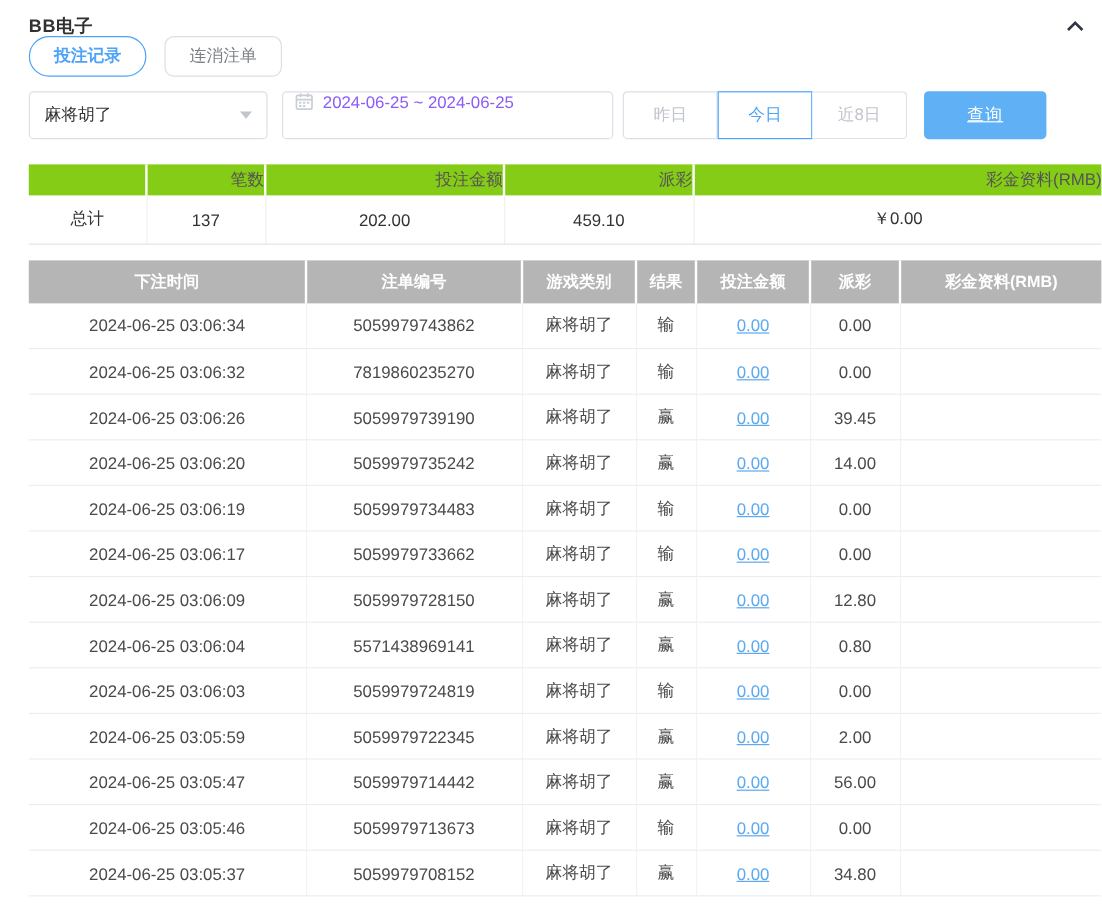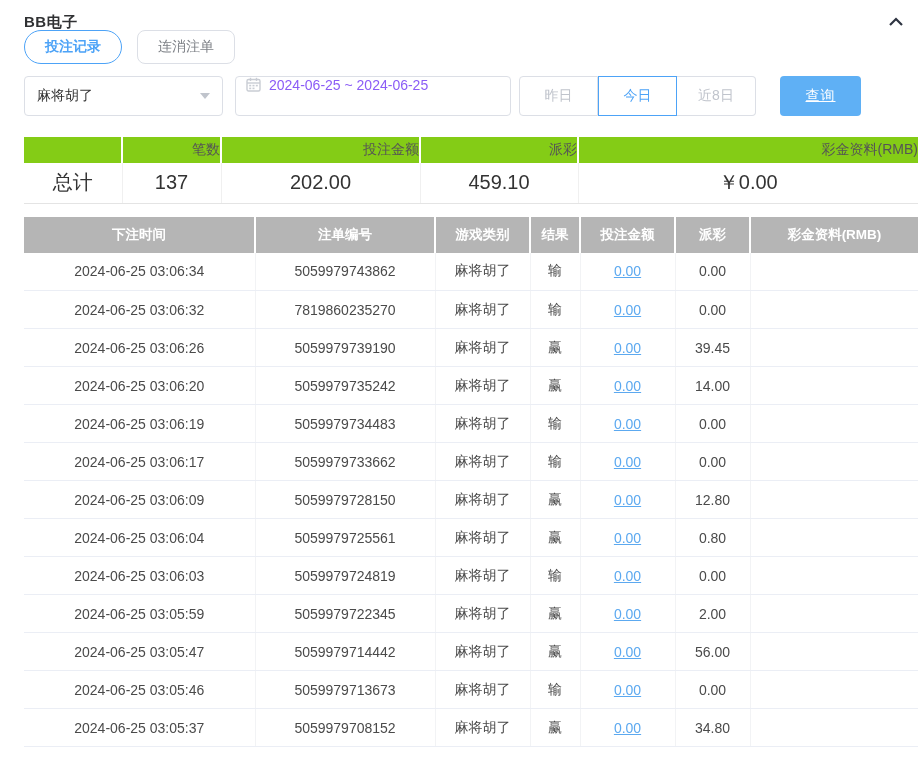"查询" .query-btn { margin-left: 24px -> 14px; width: 81px -> 102px }
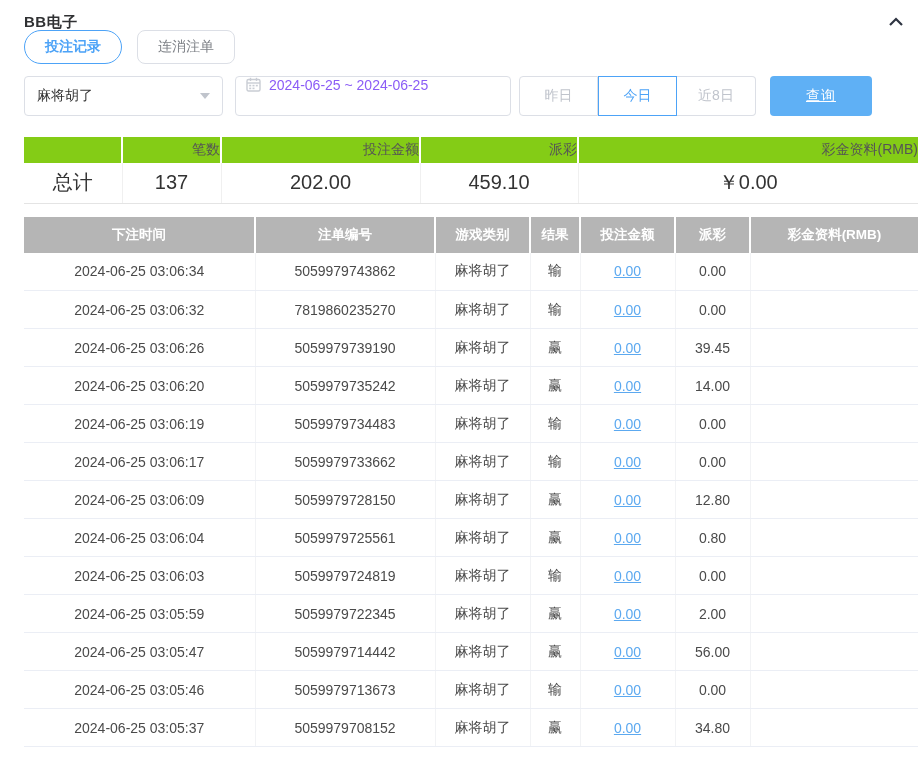"总计" .summary-table td { font-size: 20px -> 14px }
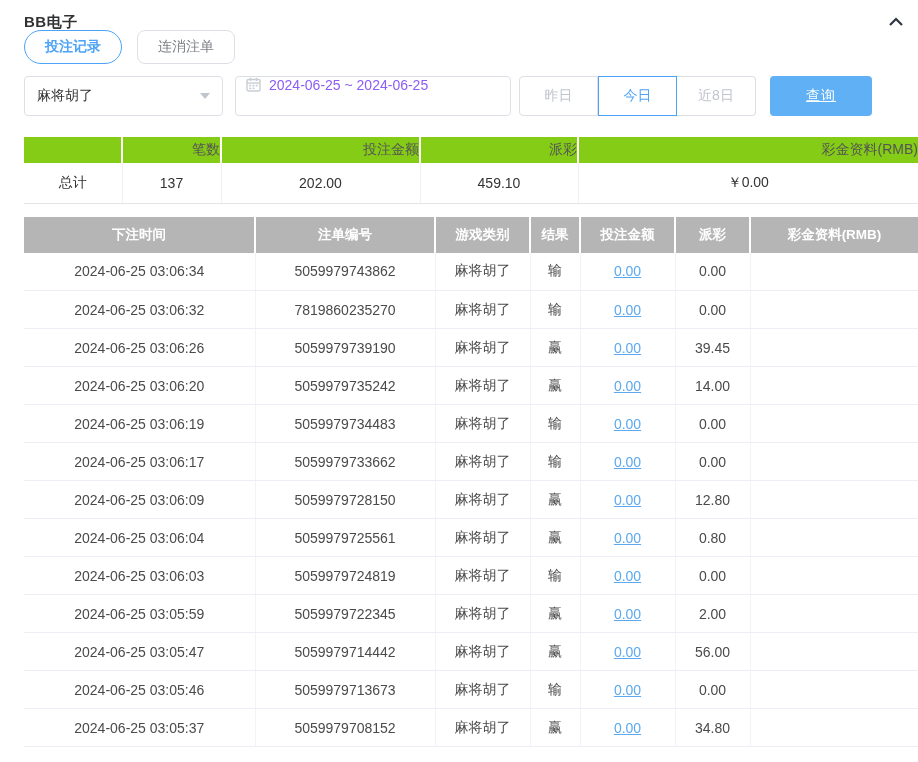"5059979725561" td { text: 5059979725561 -> 5571438969141 }
